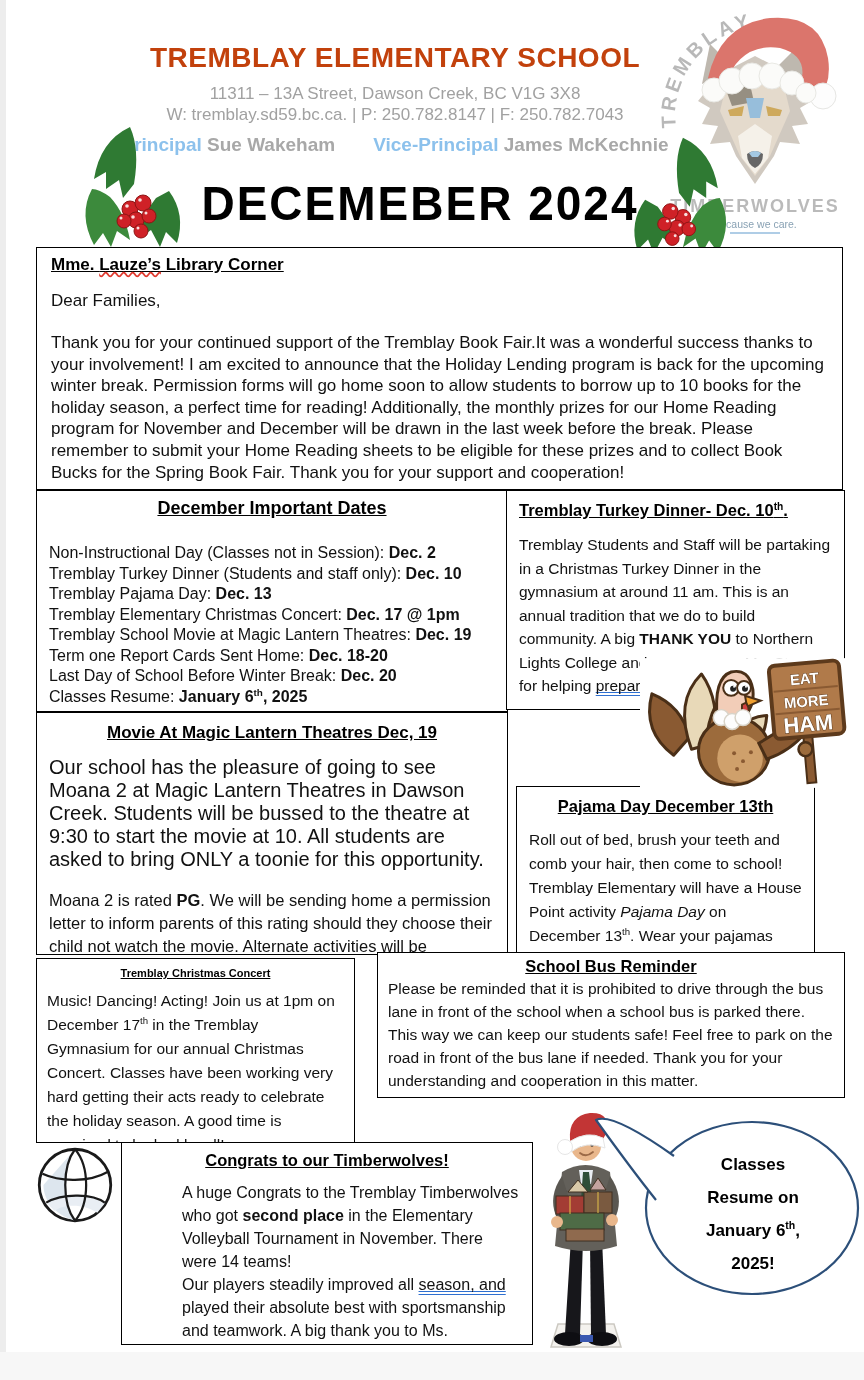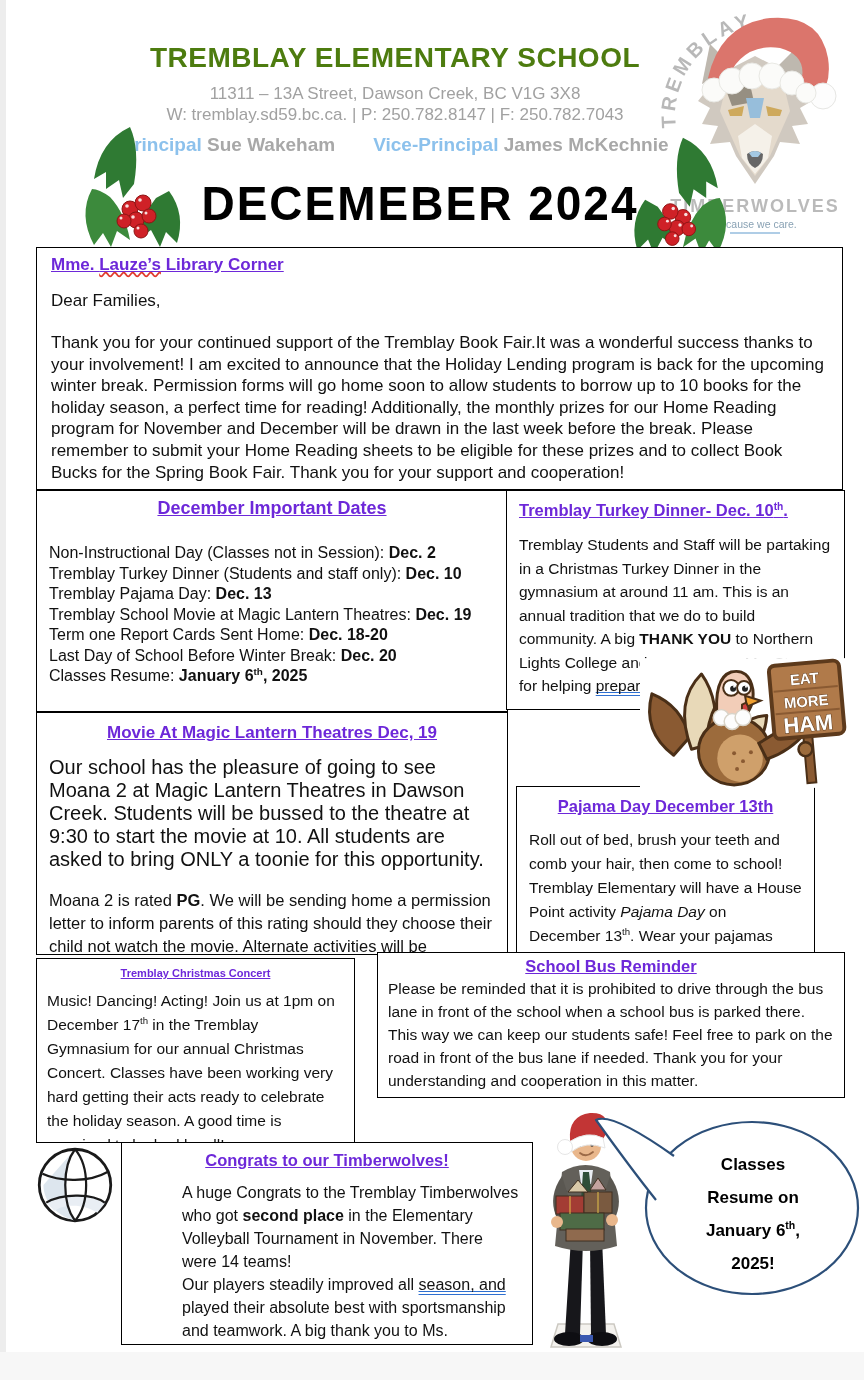"TREMBLAY ELEMENTARY SCHOOL" .school-name { color: #4d7c0f -> #c2410c }
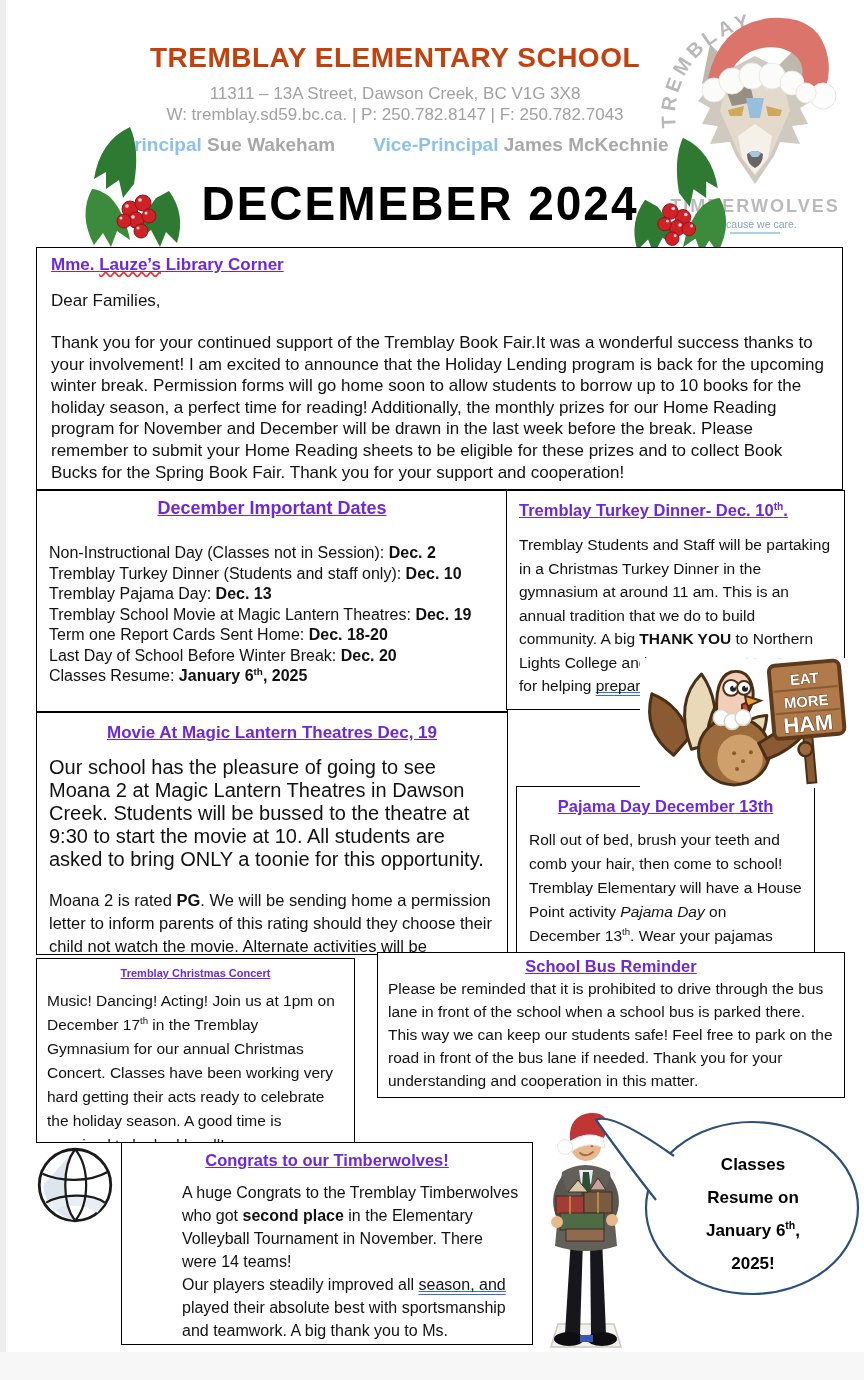"Mme. Lauze’s Library Corner" .h { color: #6d28d9 -> #000000 }
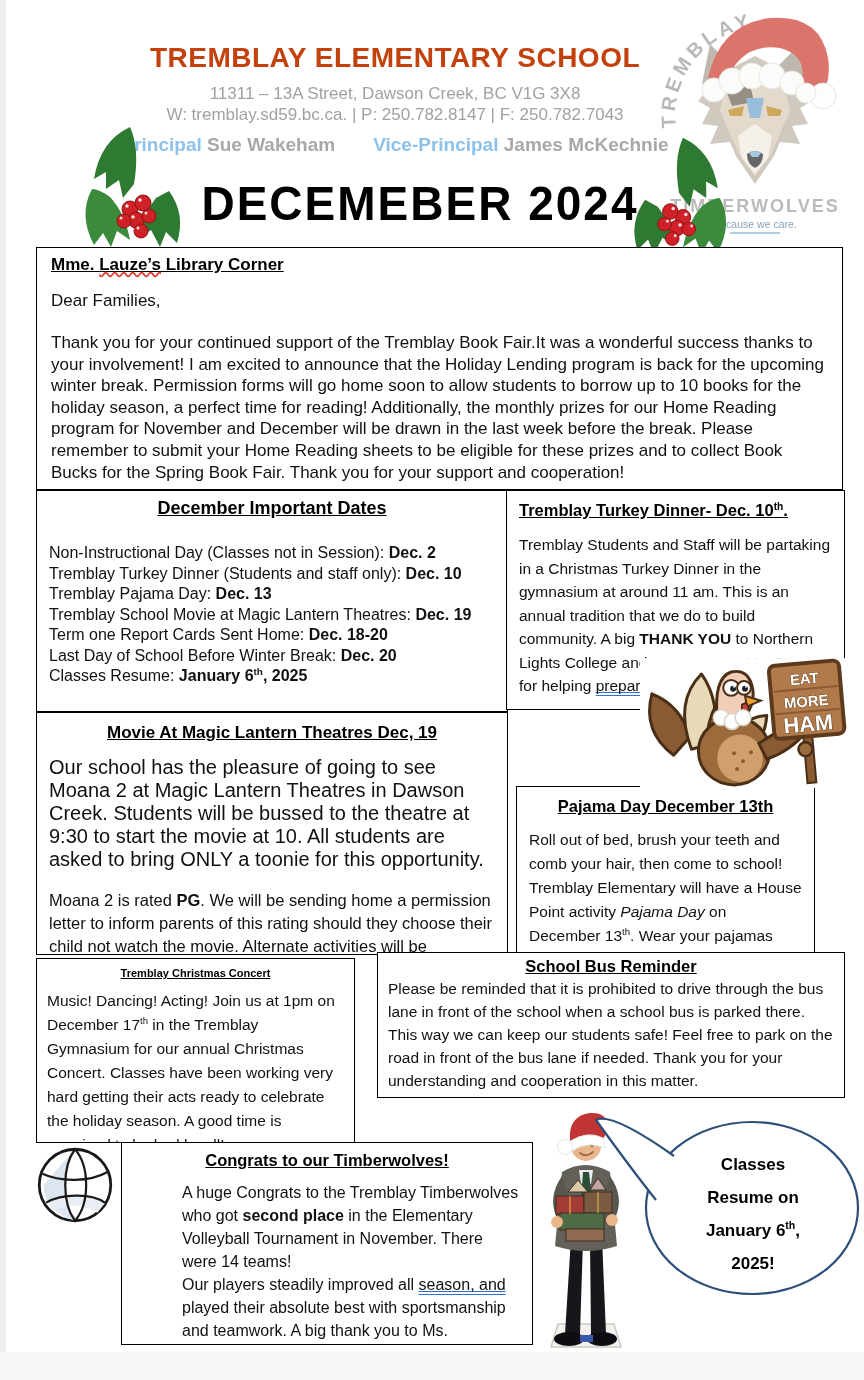"Tremblay Elementary Christmas Concert:" div { html: none -> <div><span>Tremblay Elementary Christmas Concert: </span><span>Dec. 17 @ 1pm</span></div> }
